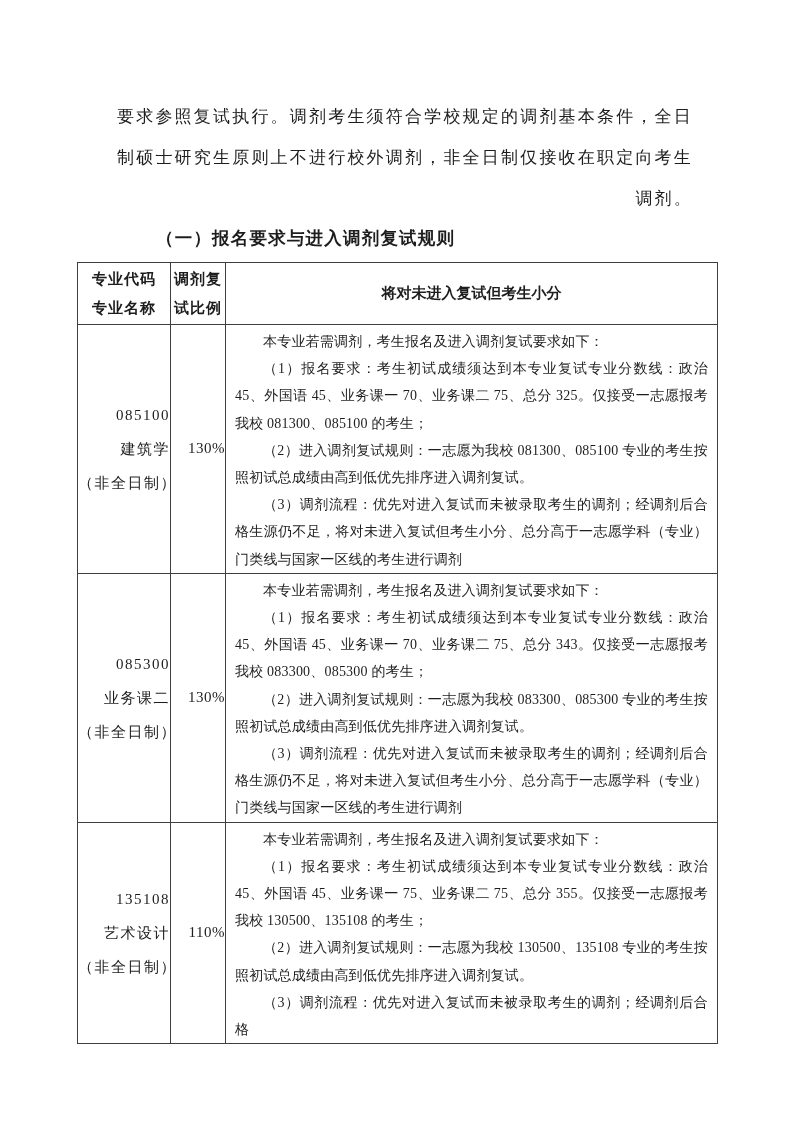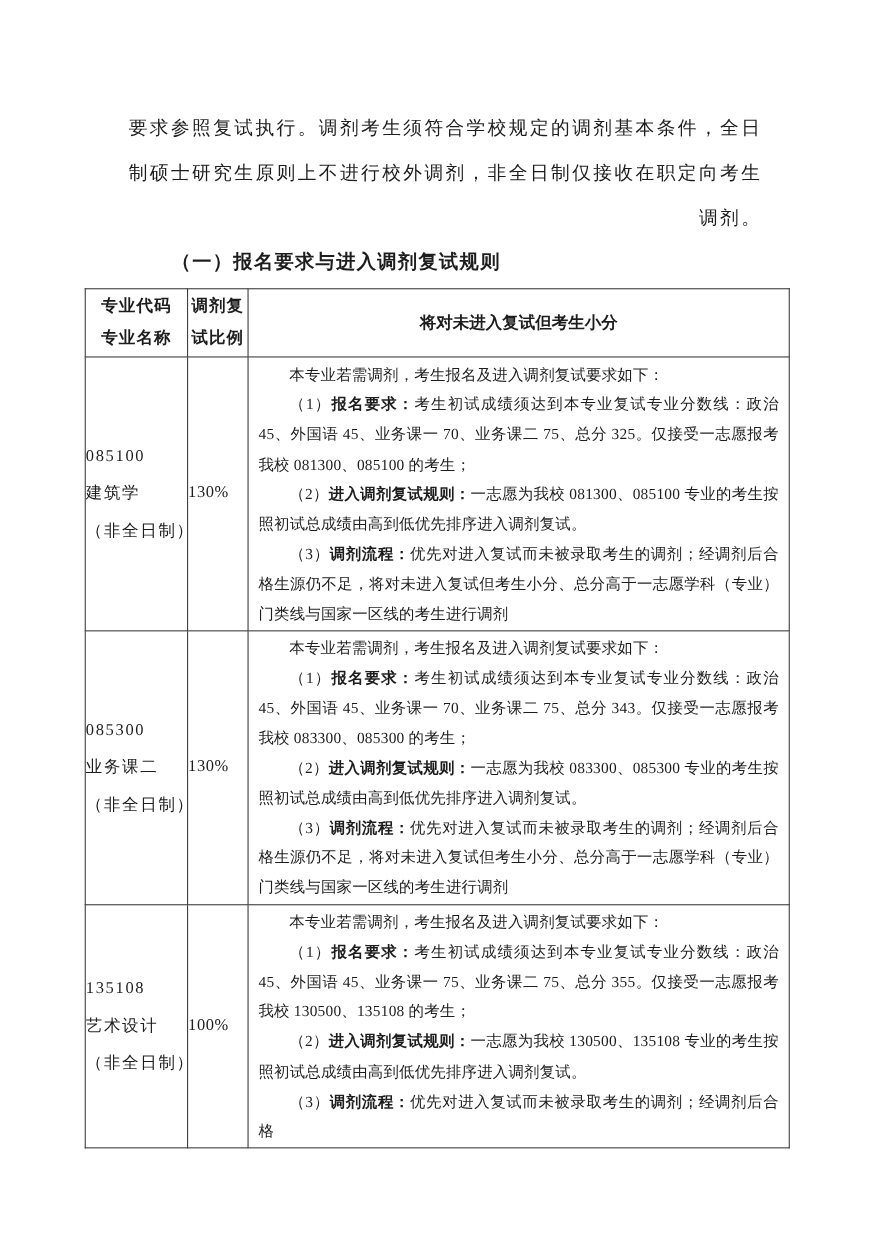"报名要求：" .cell-rules .lbl { font-weight: bold -> normal }
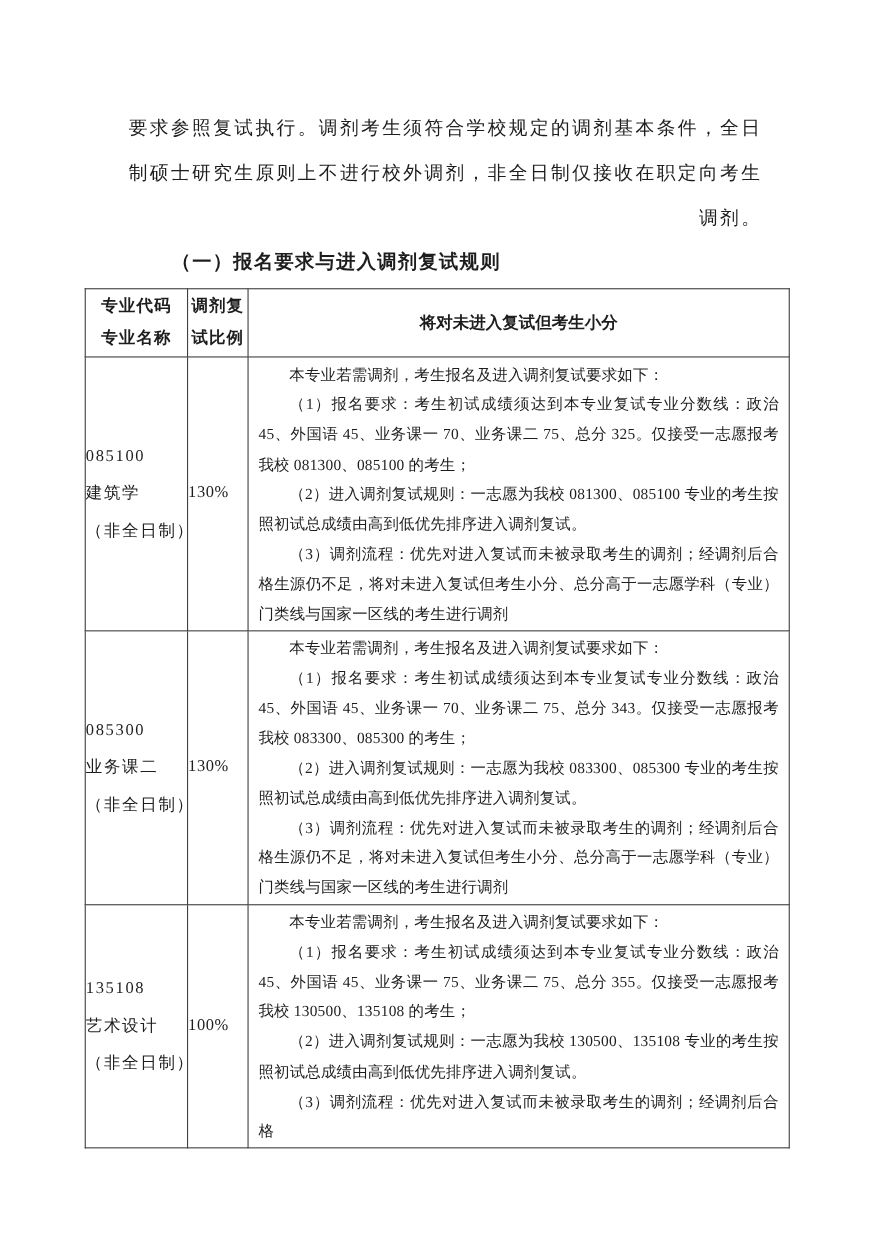"085100" .cell-major, .cell-ratio { text-align: left -> right }
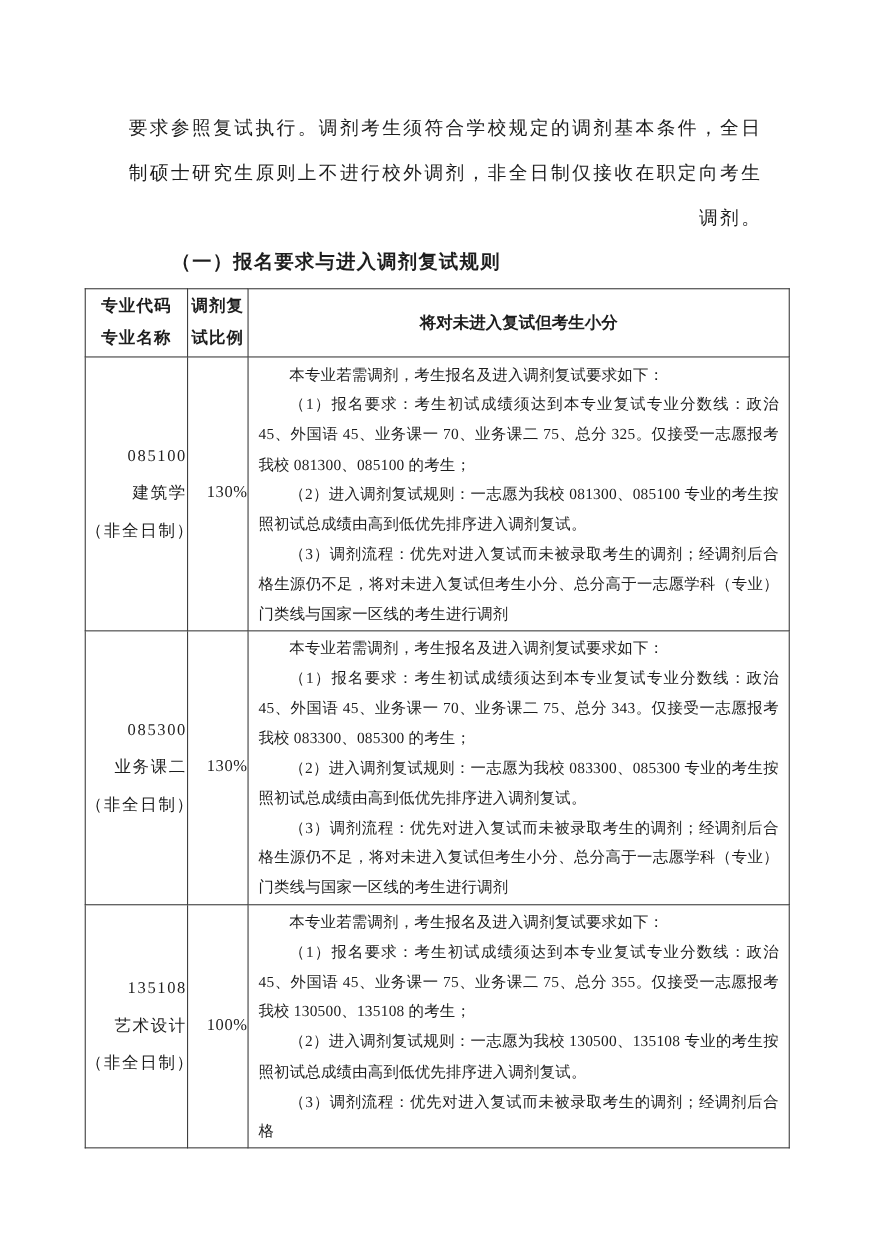"100%" span { text: 100% -> 110% }
